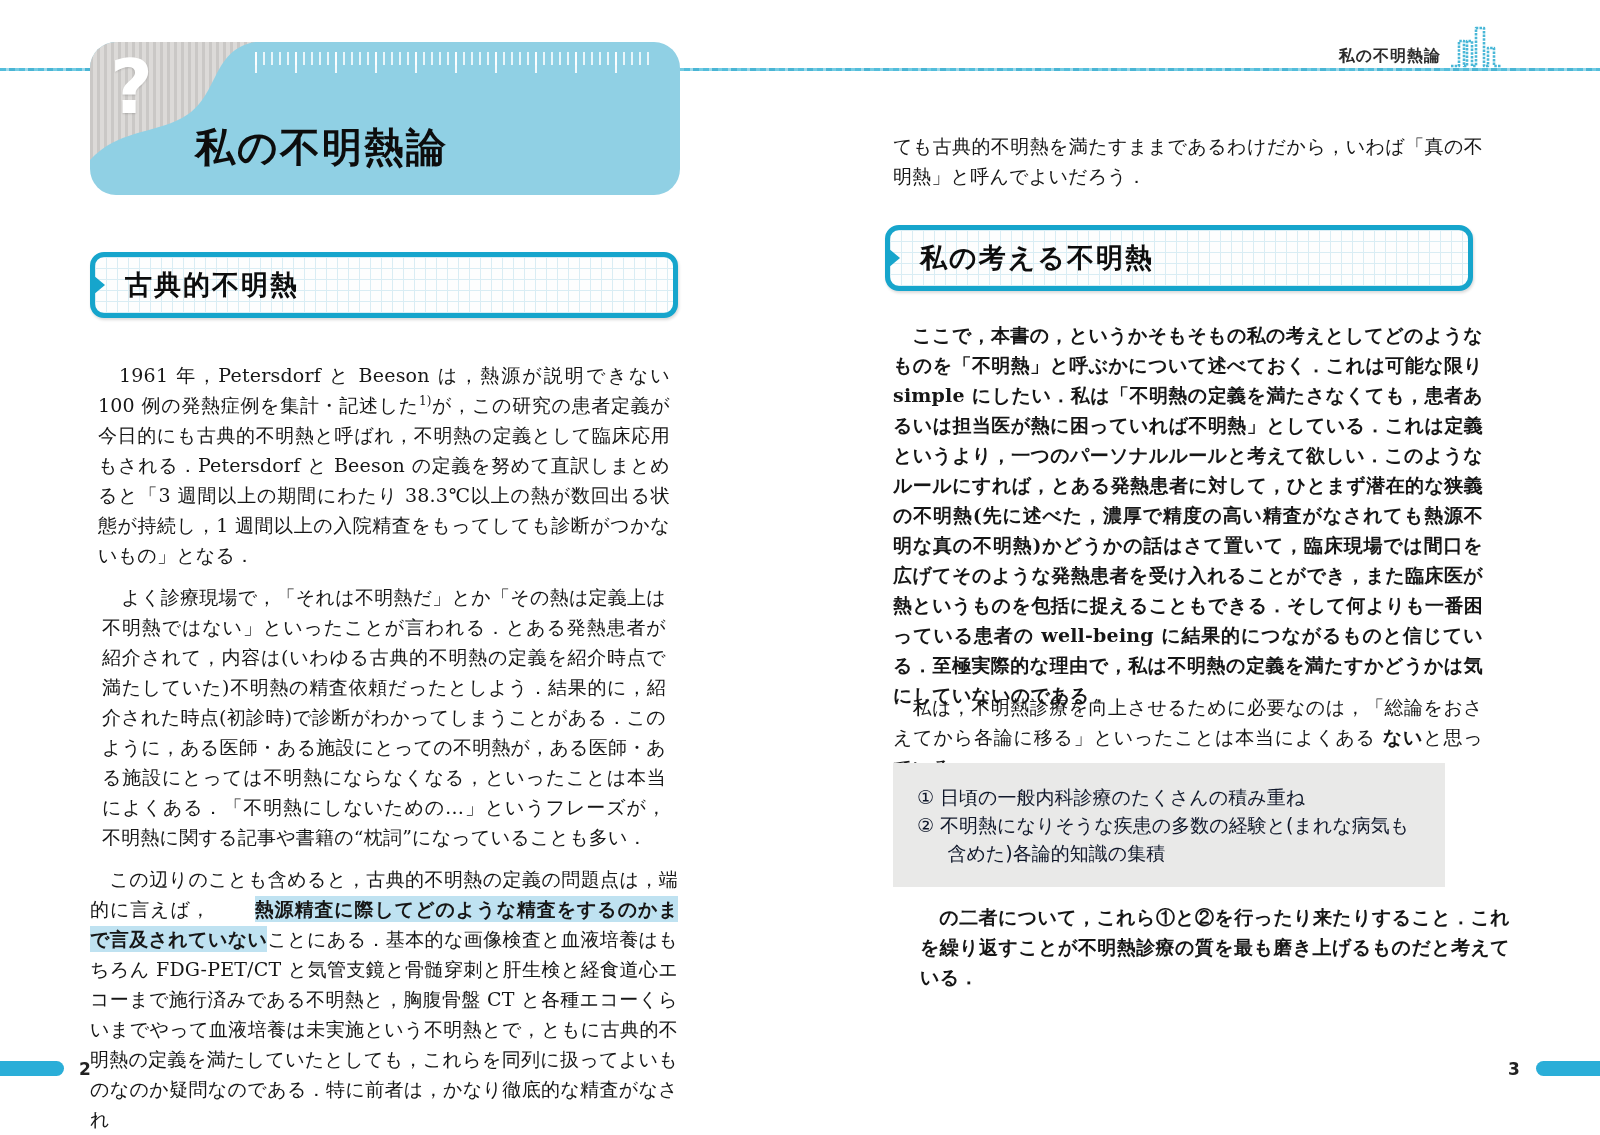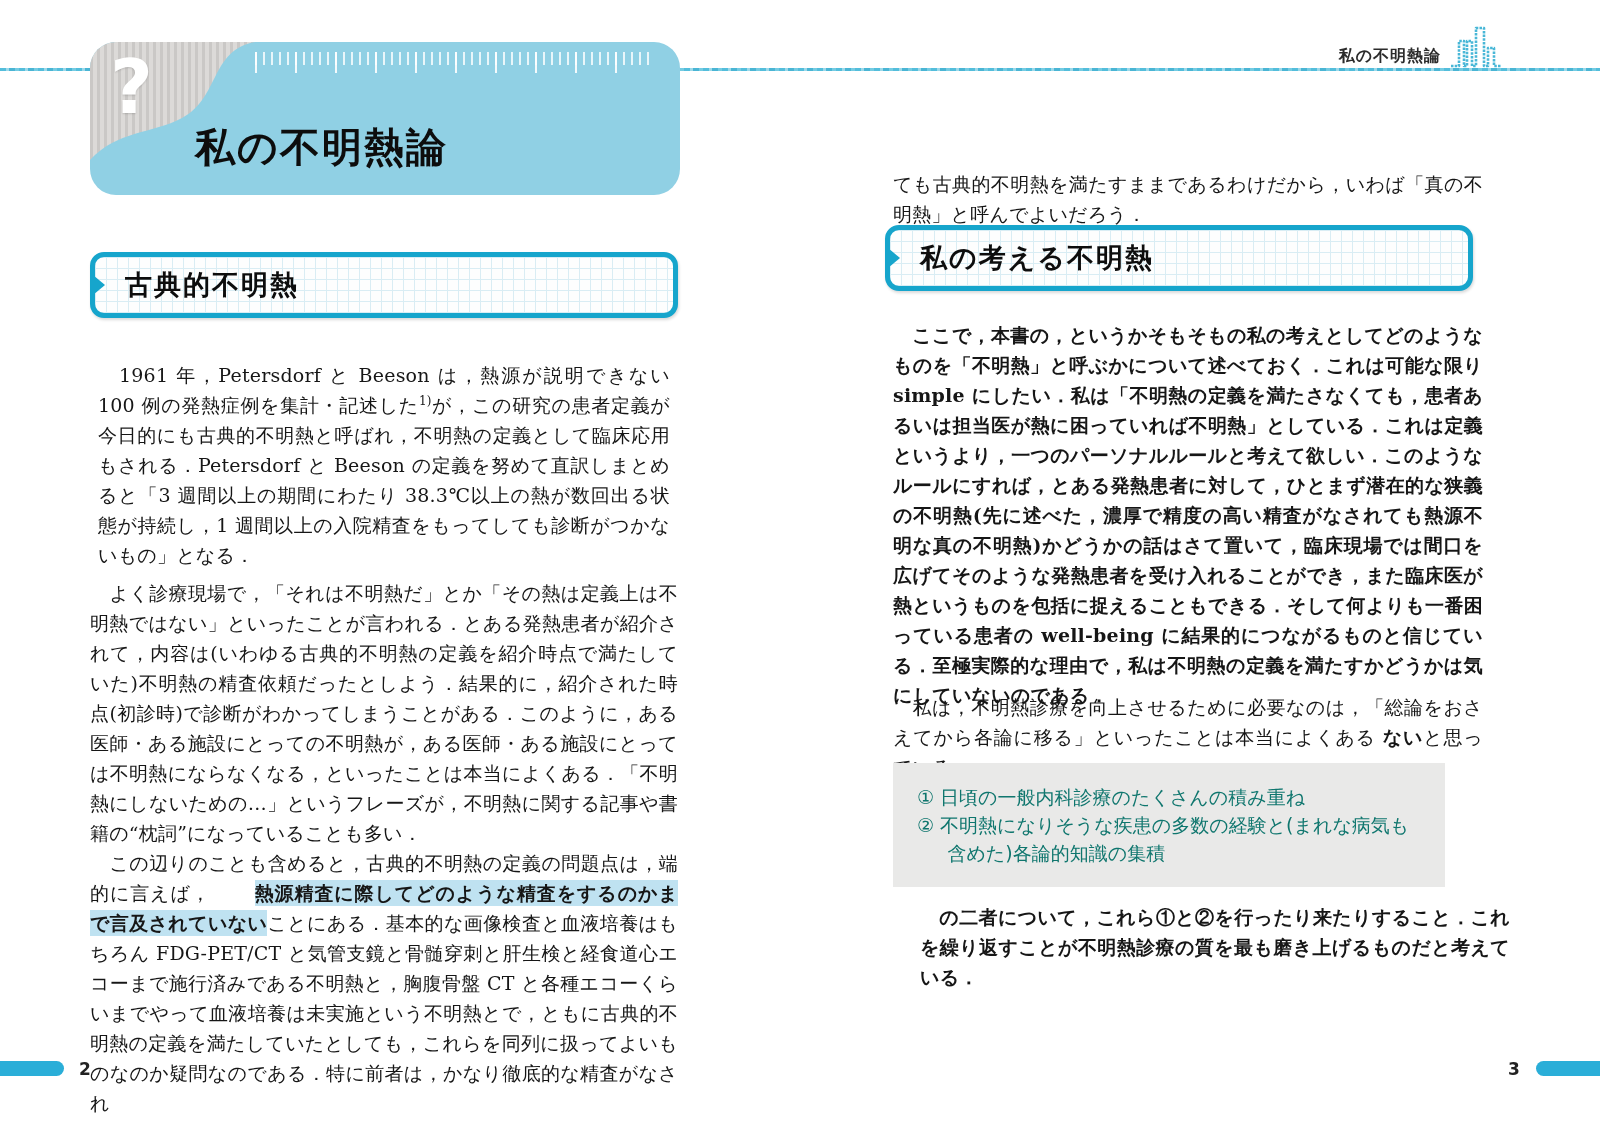"ても古典的不明熱を満たすままであるわけだから，いわば「真の不明熱」と呼んでよいだ" #right-p0 { margin-top: 38px -> none }
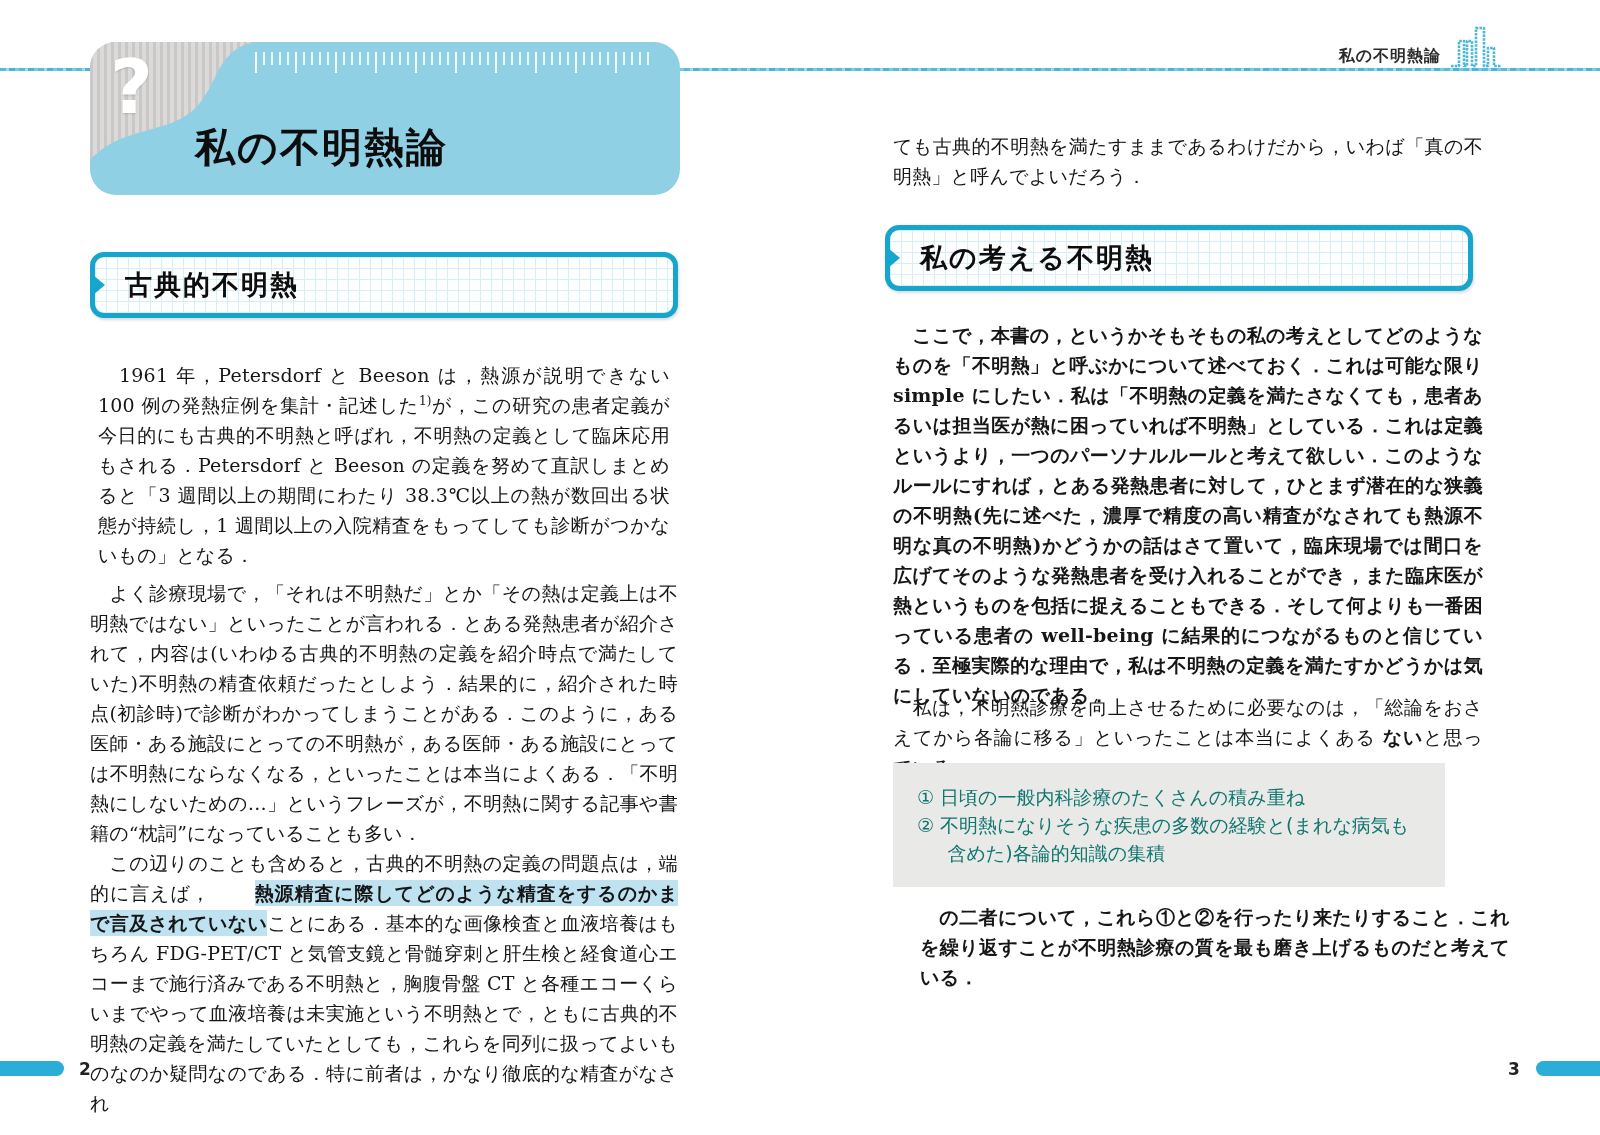"よく診療現場で，「それは不明熱だ」とか「その熱は定義上は不明熱ではない」といった" p { margin: 0 -> 12px }
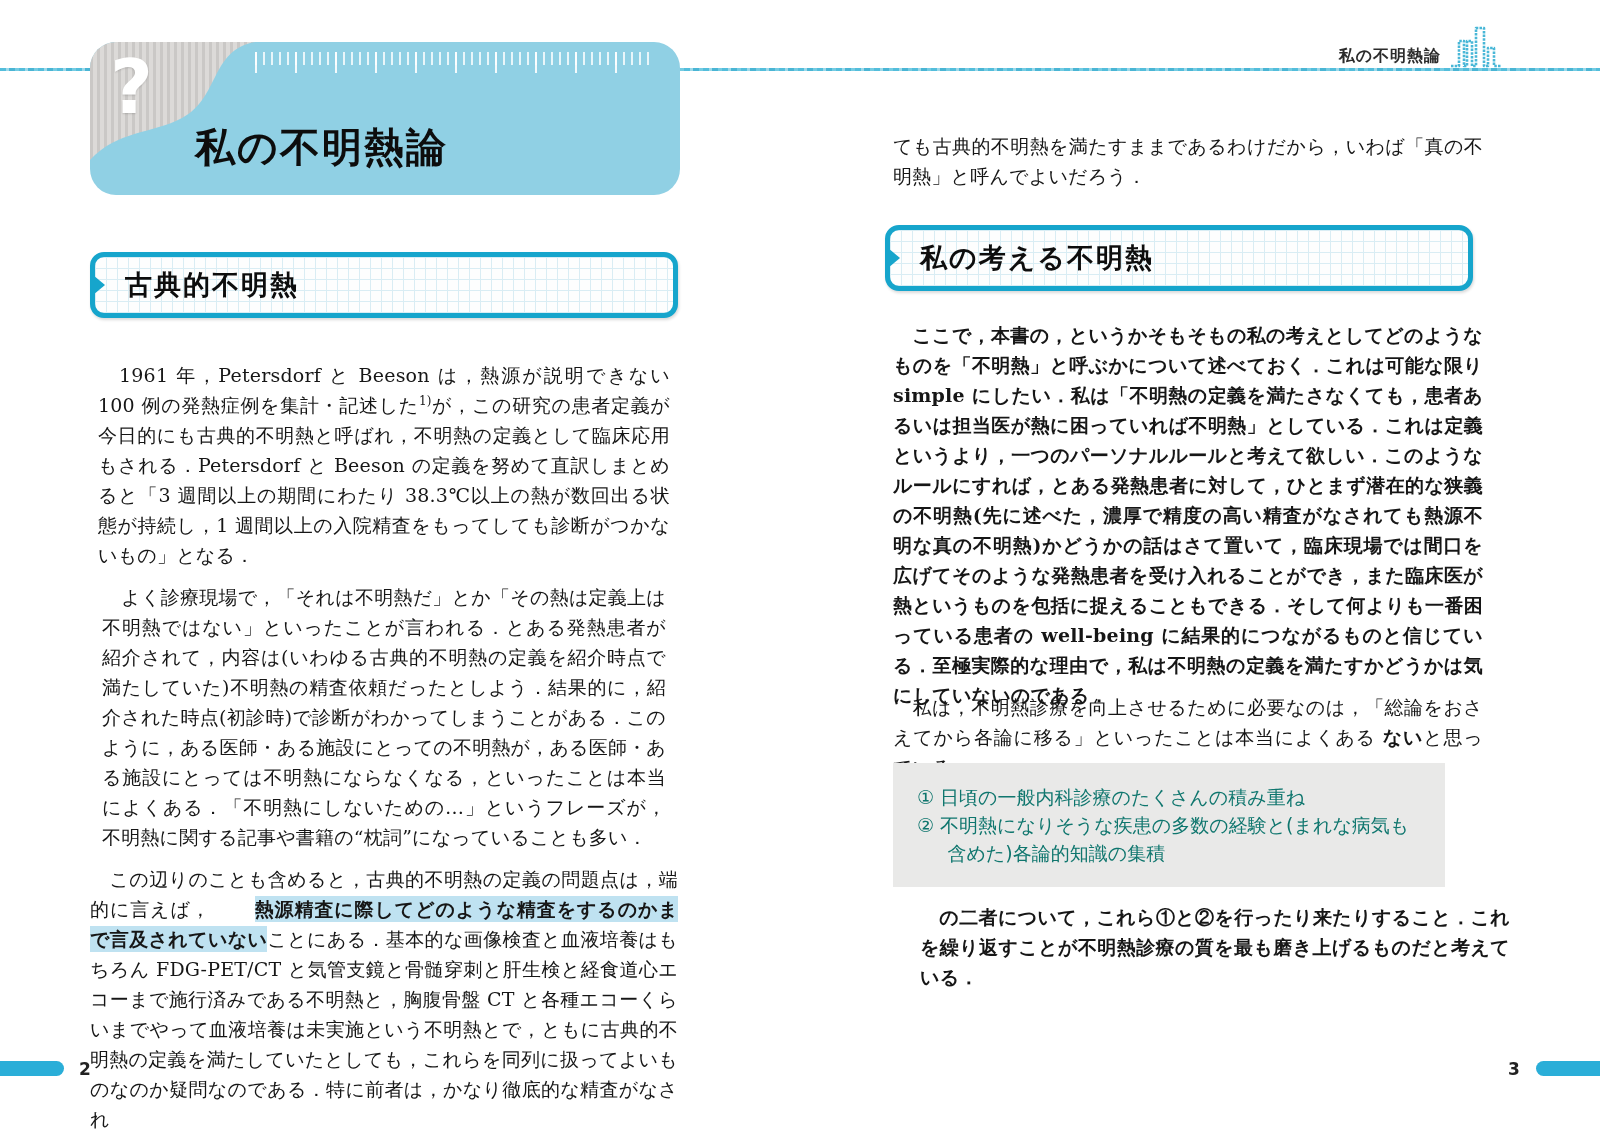"① 日頃の一般内科診療のたくさんの積み重ね" .gray-box { color: #0f766e -> #0f172a }
